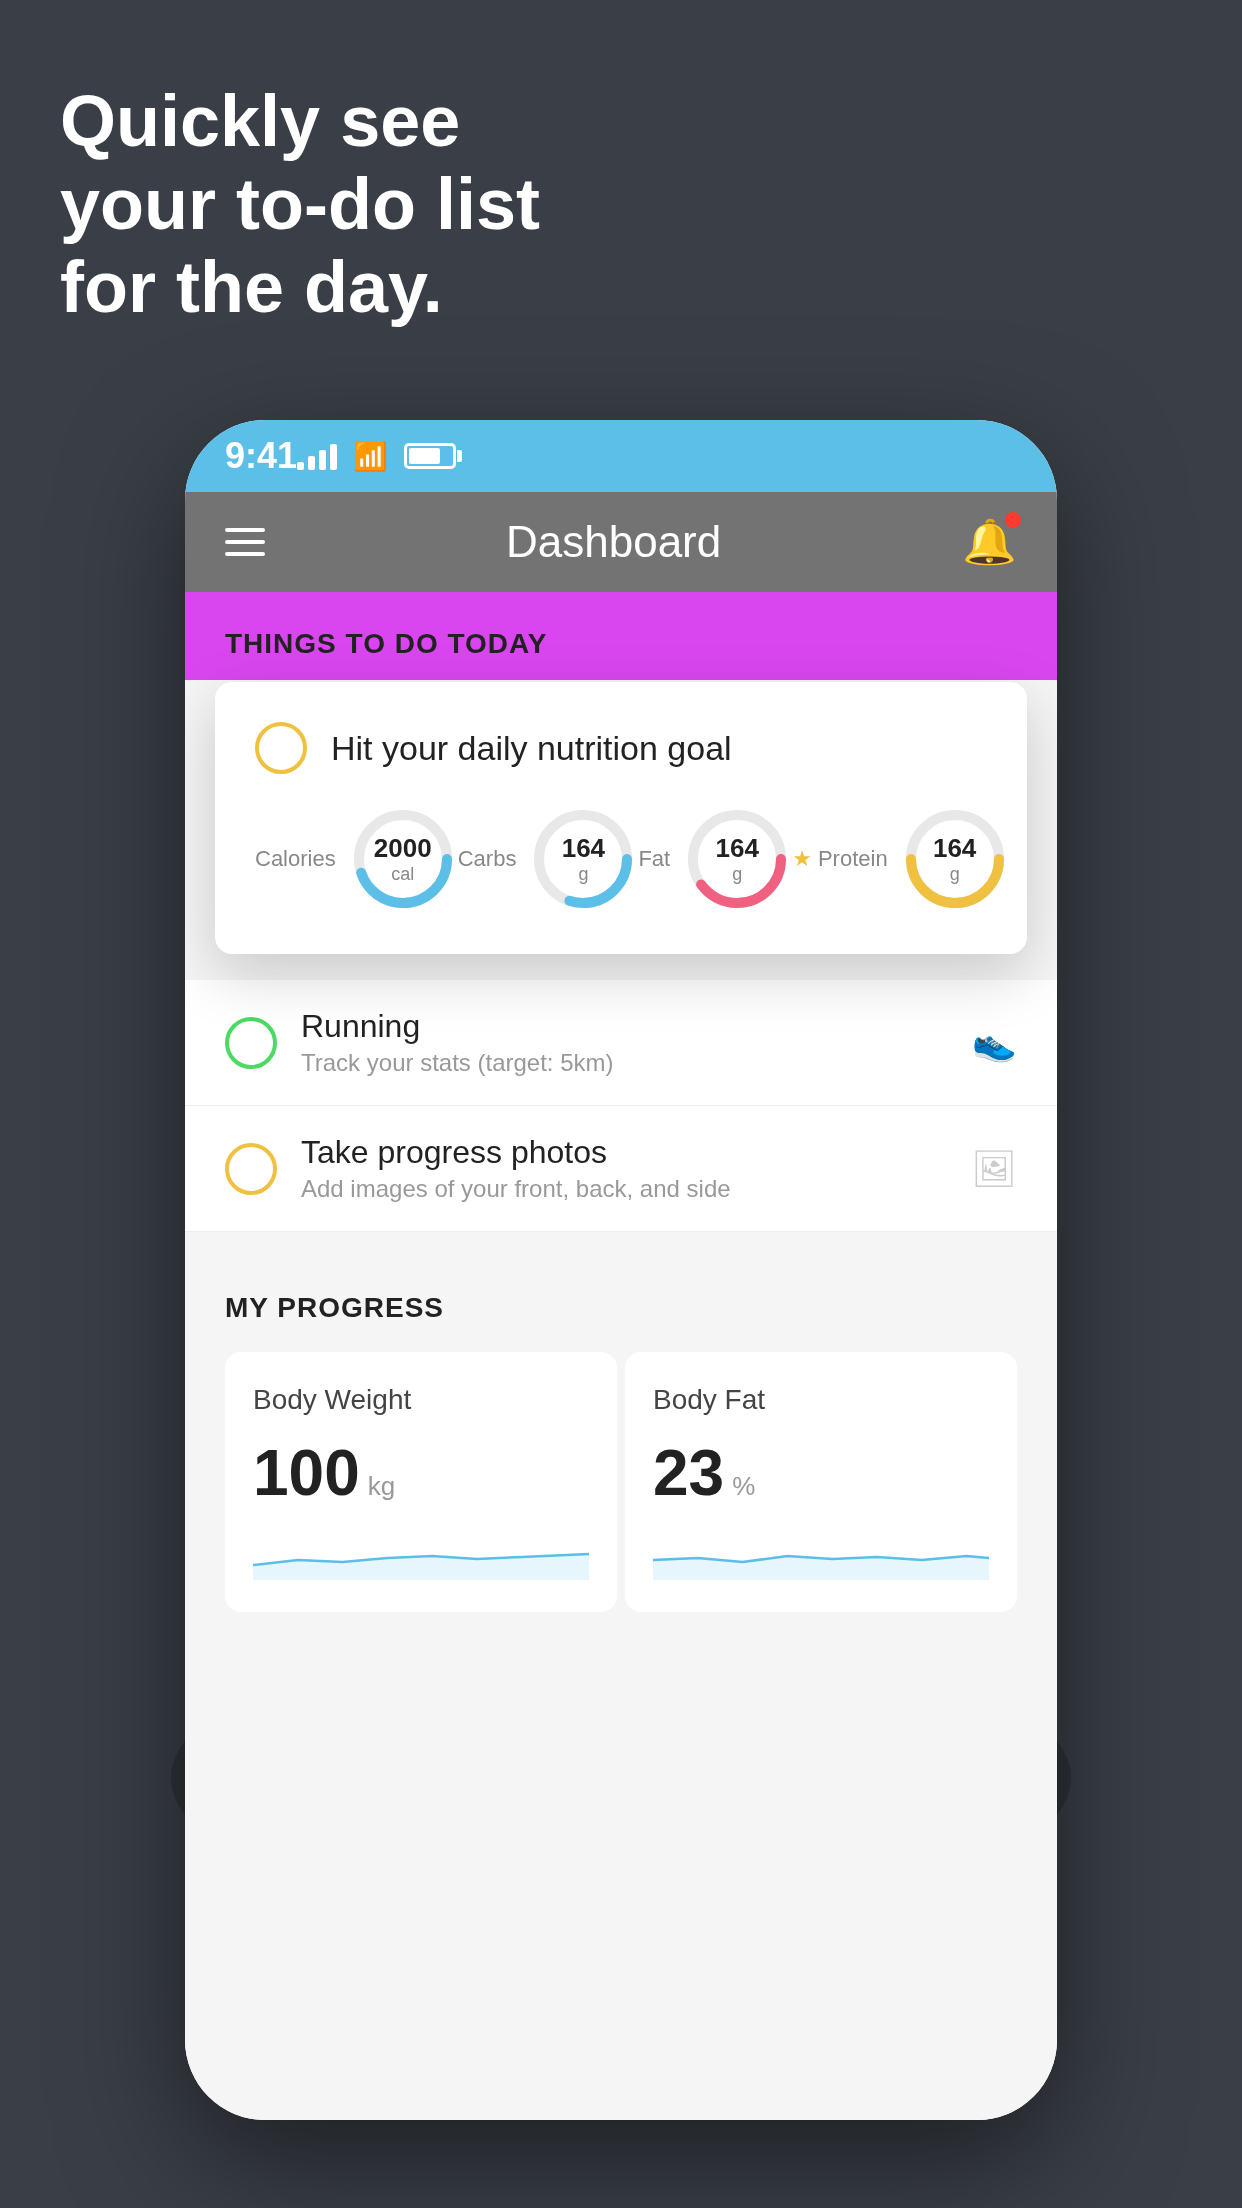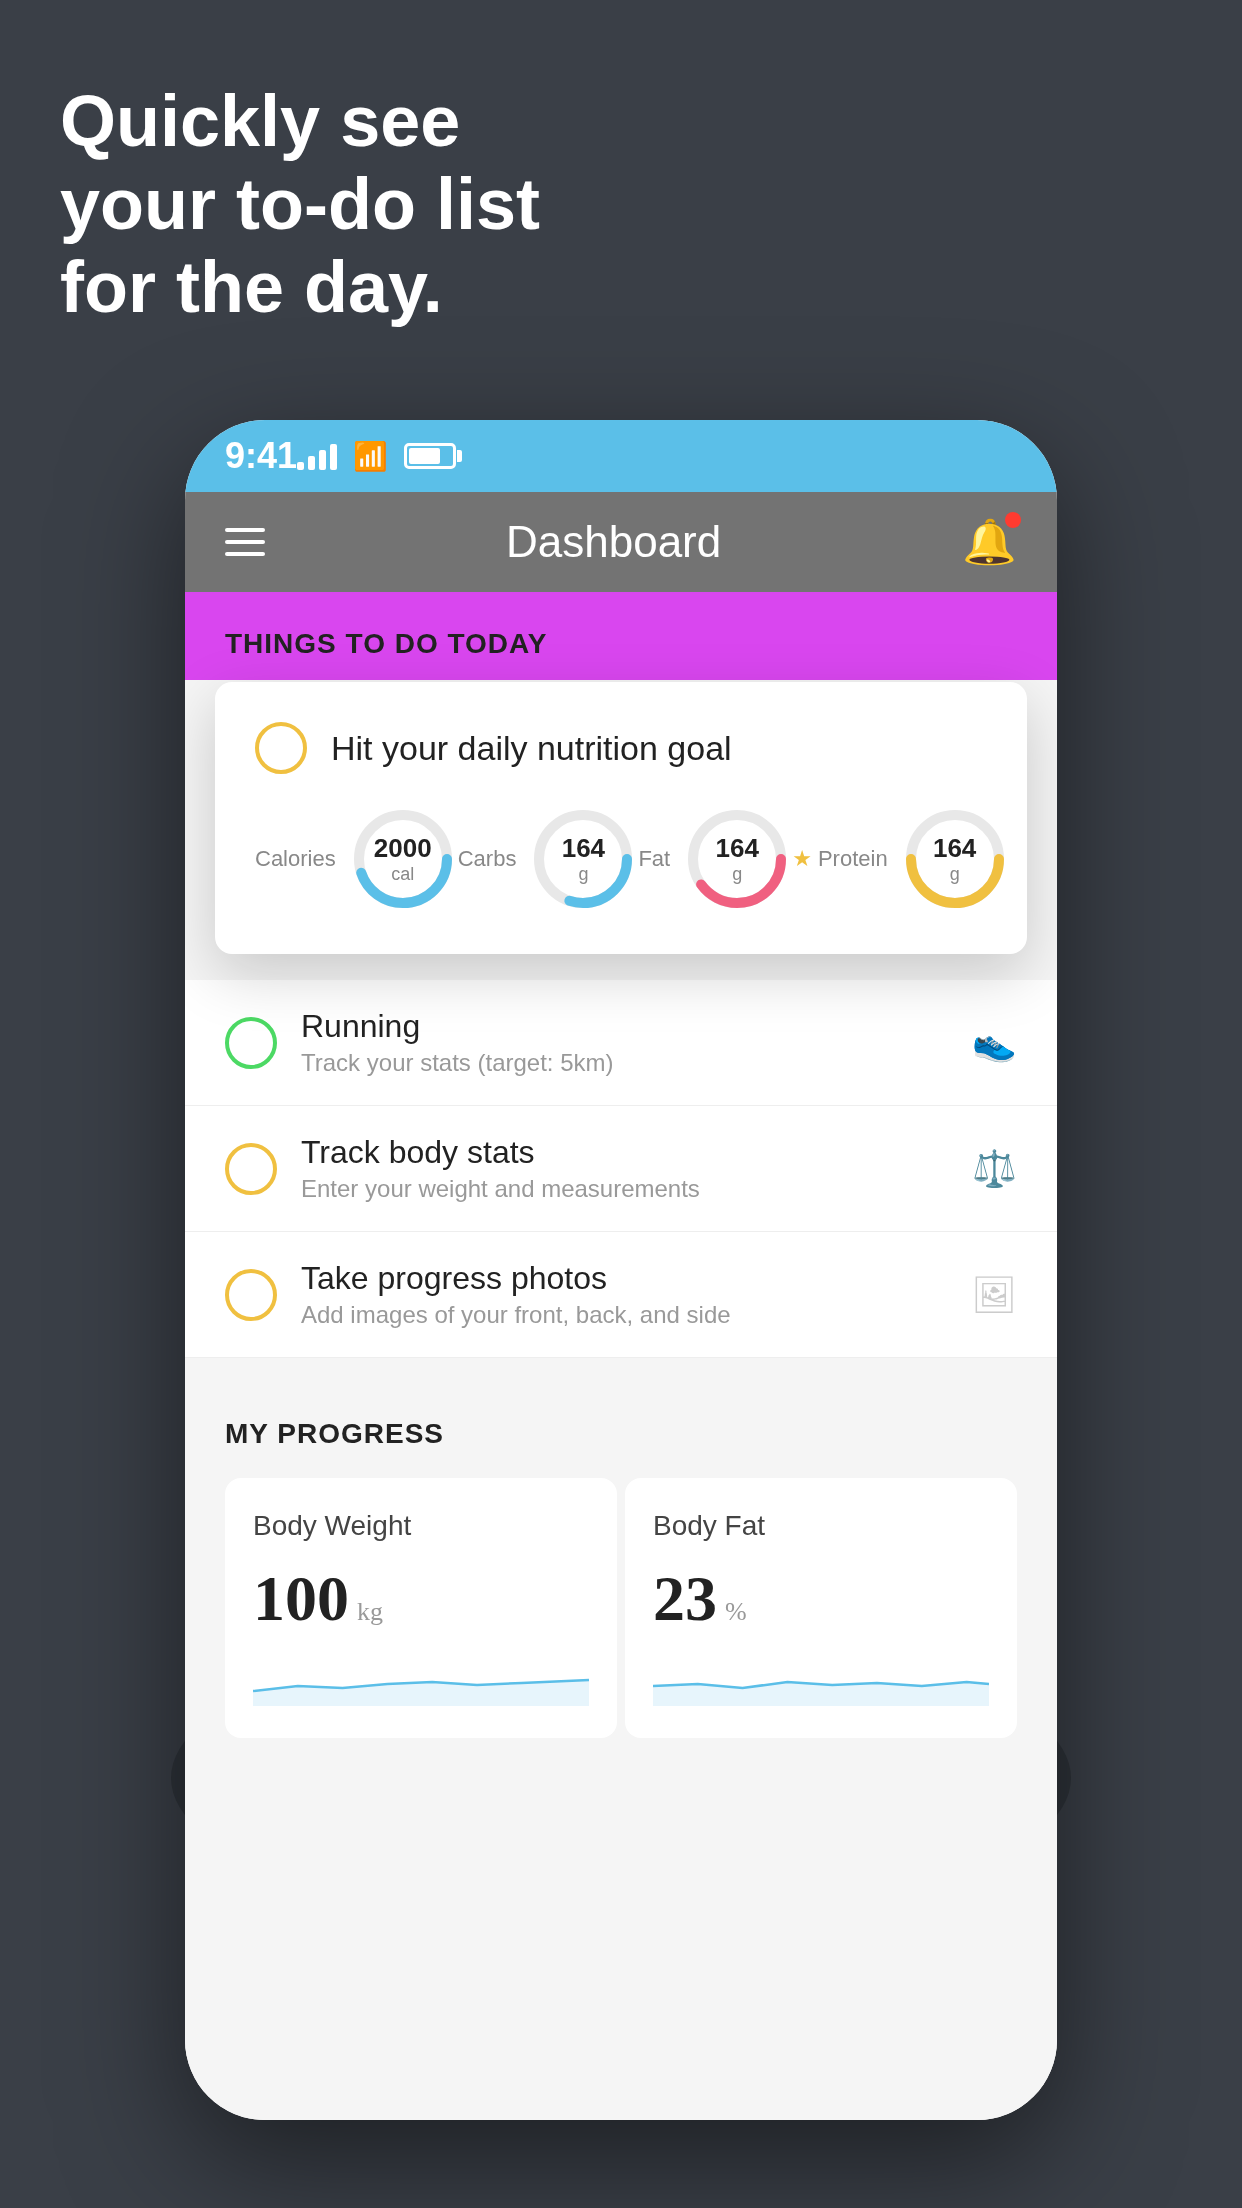"Track body stats" div.todo-row { html: <div> <div></div> <div> <div>Track body stats</div> <div>Enter your weight and measurements</div> </div> <span>⚖️</span> </div> -> none }
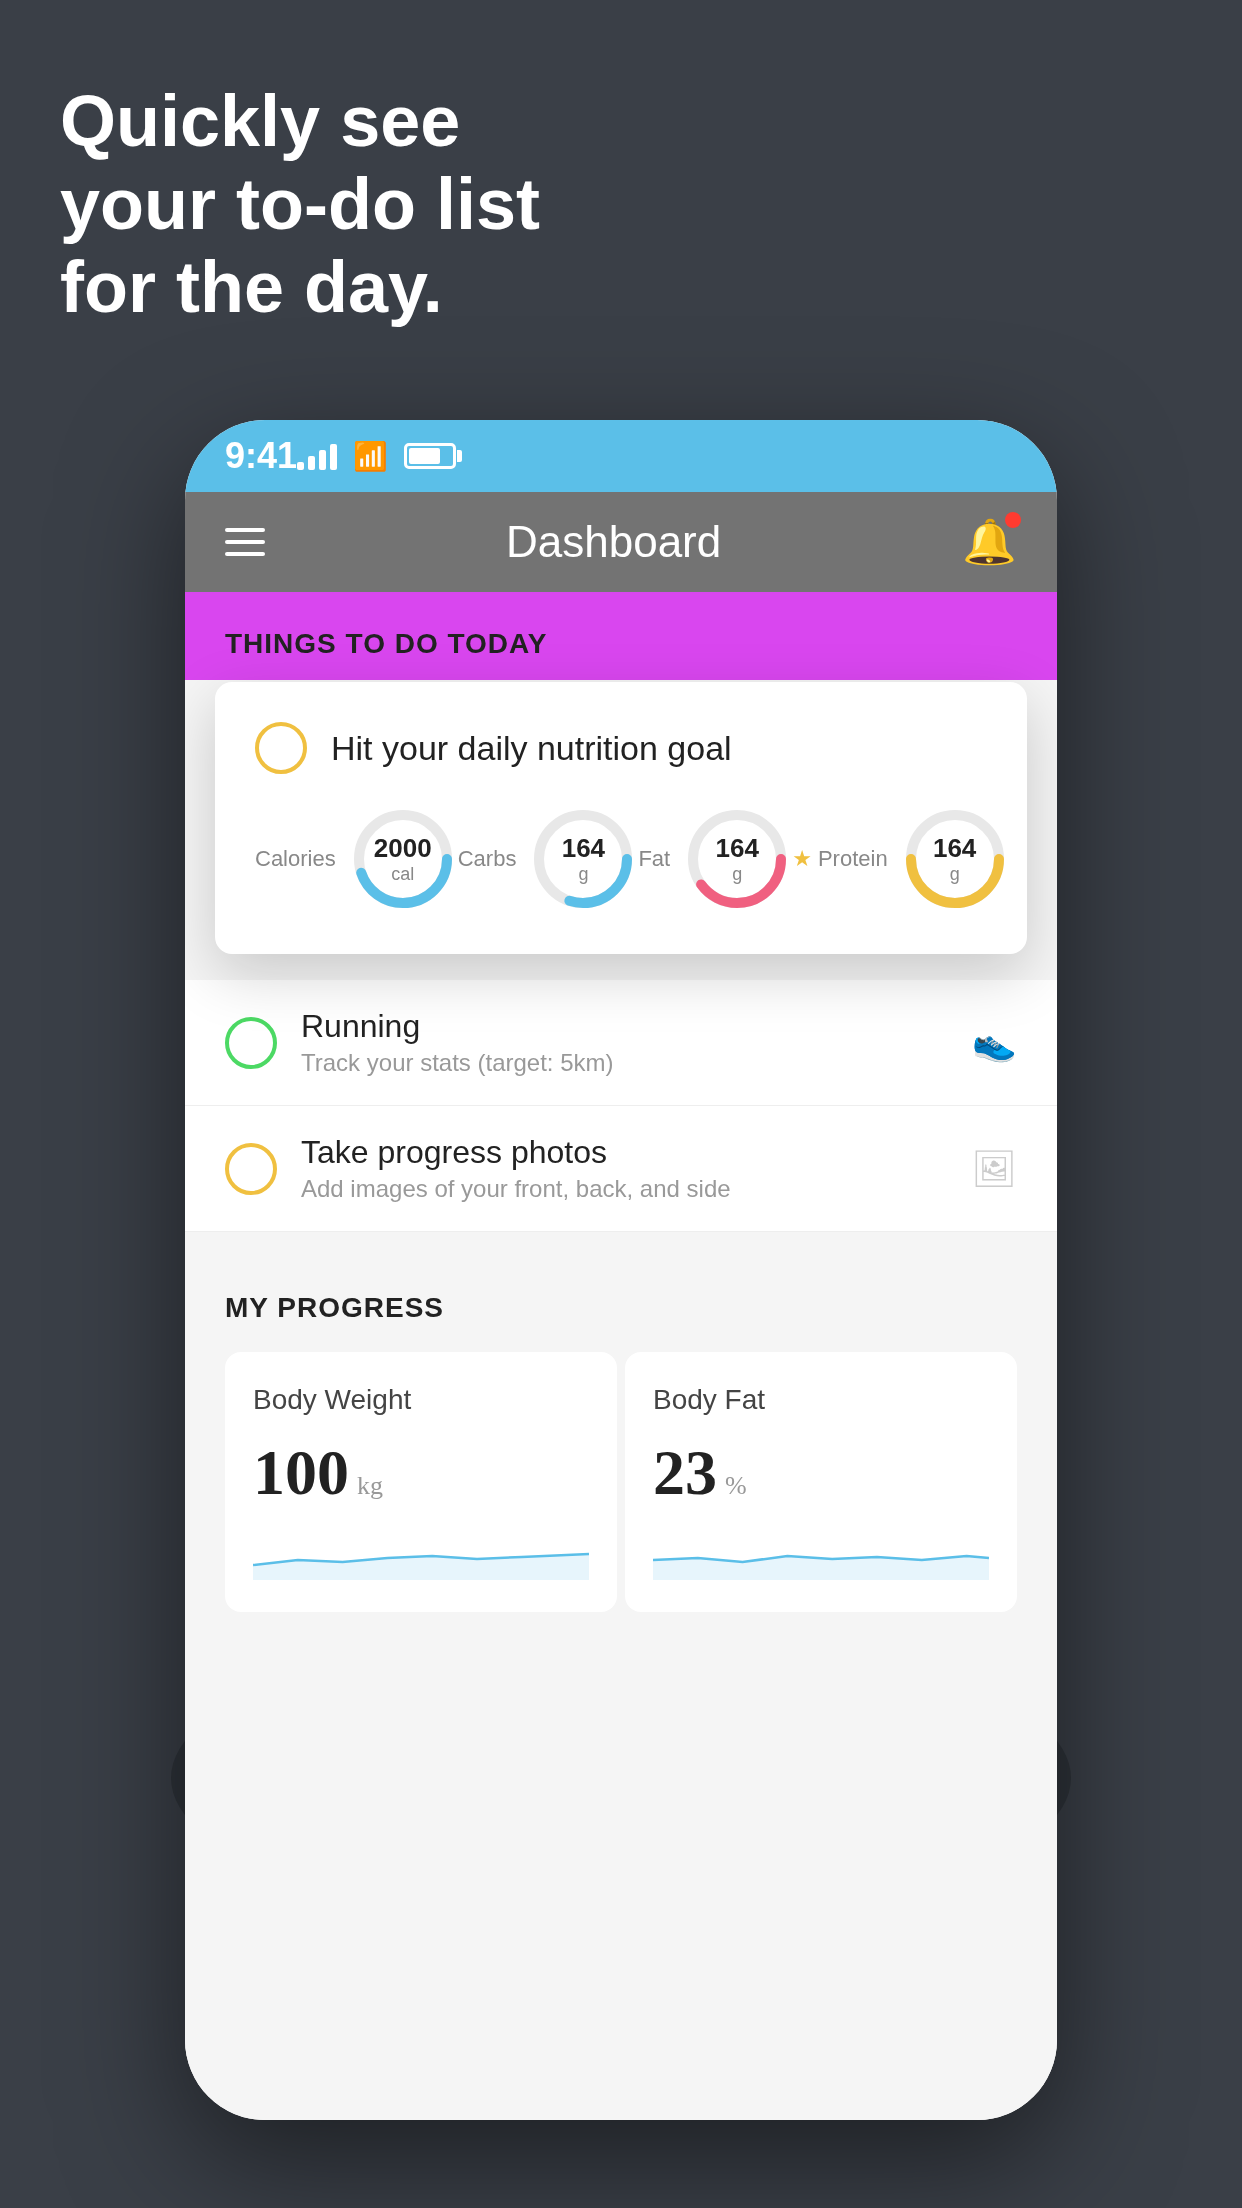"100" .progress-value { font-family: Liberation Serif, serif -> none }
